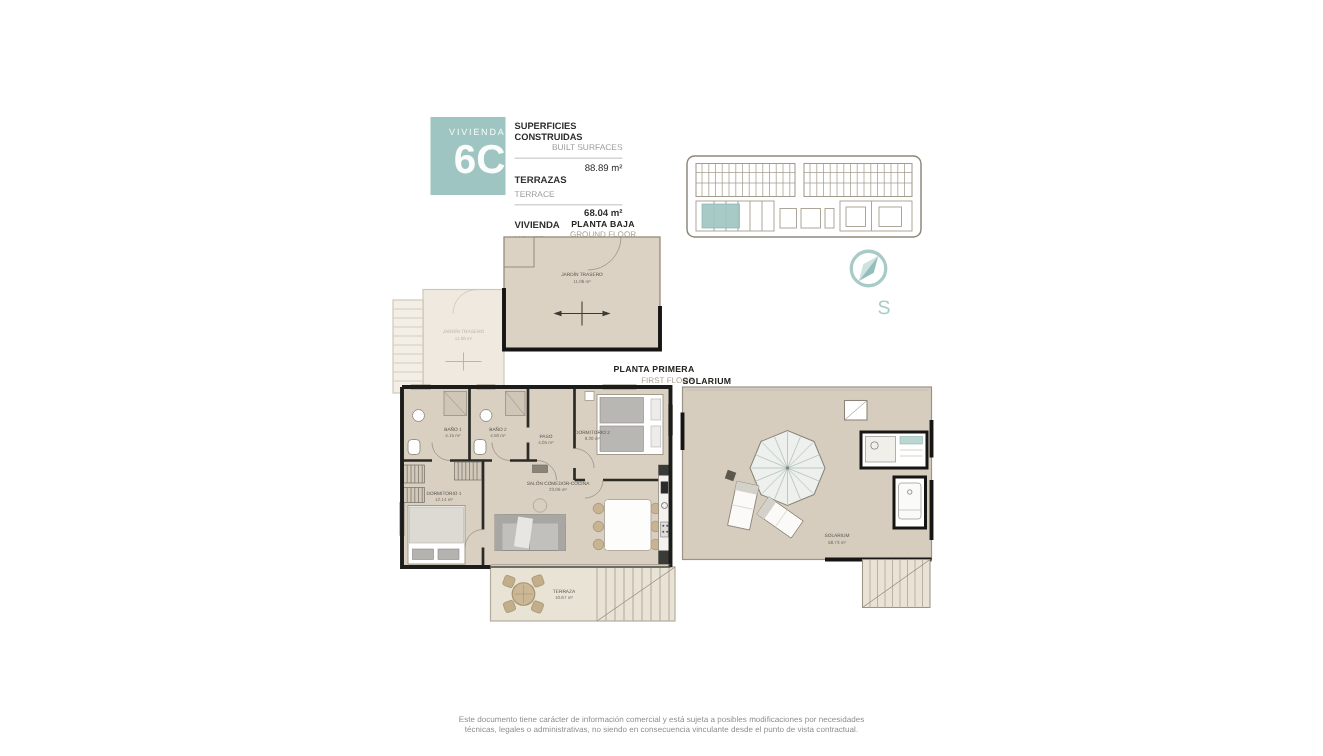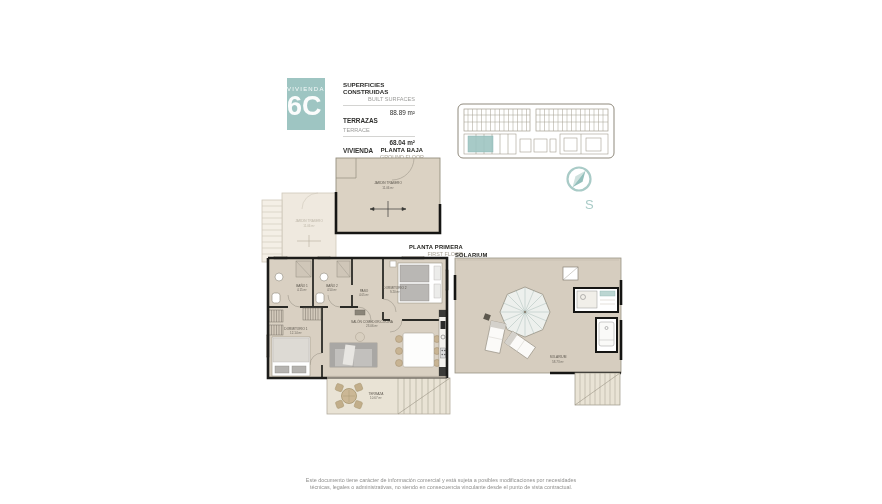"6C" .unit-box { text-align: left -> right; width: 38px -> 50px }
